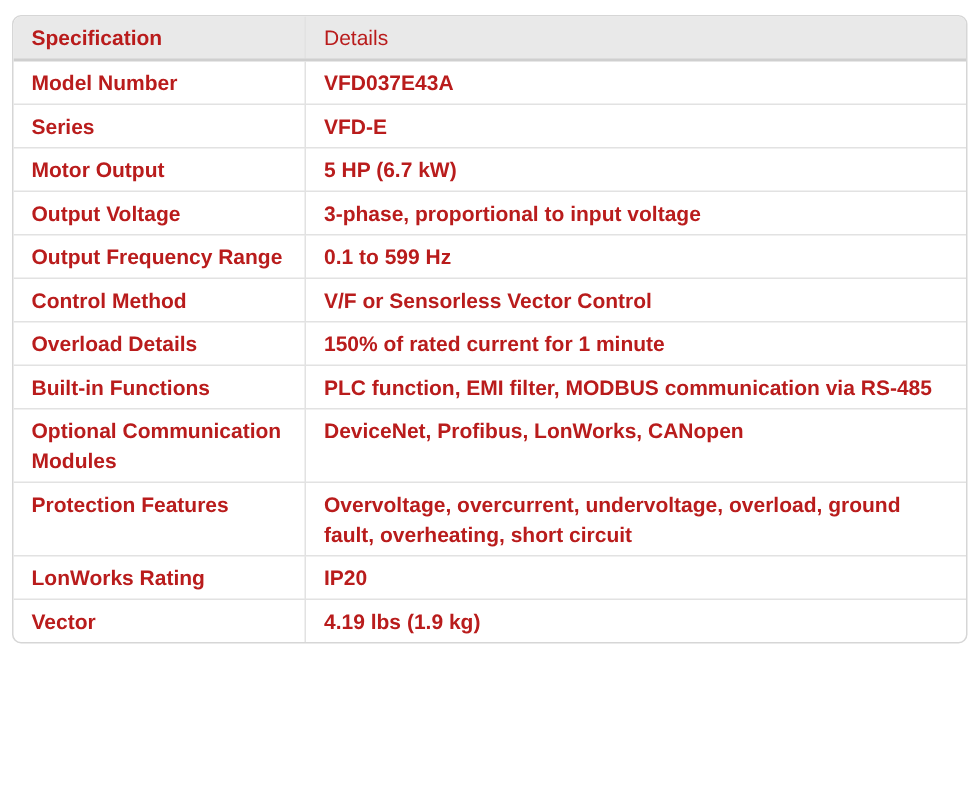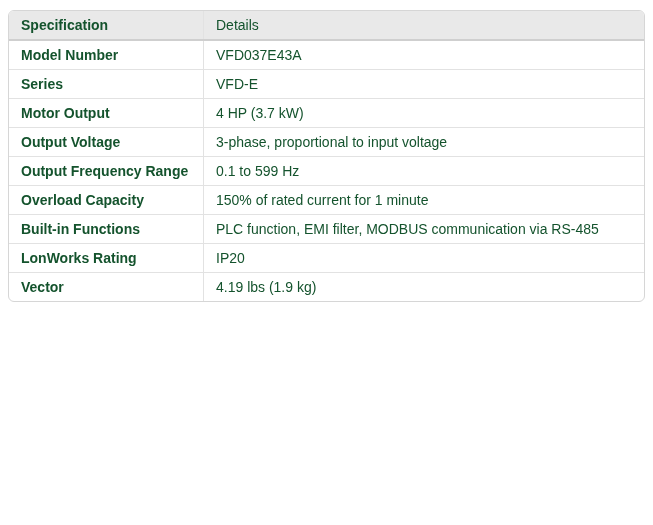"Specification" table.spec-table { color: #14532d -> #b91c1c }
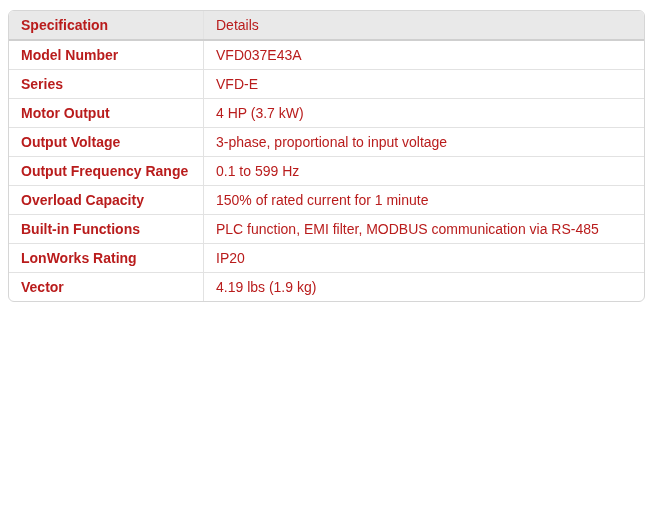"VFD037E43A" .spec-table th, .spec-table td { font-weight: 400 -> 700 }
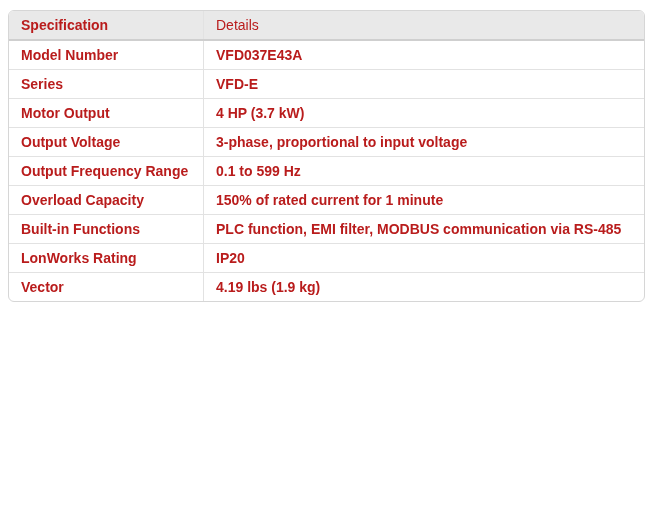"4 HP (3.7 kW)" td.cell-details { text: 4 HP (3.7 -> 5 HP (6.7 }
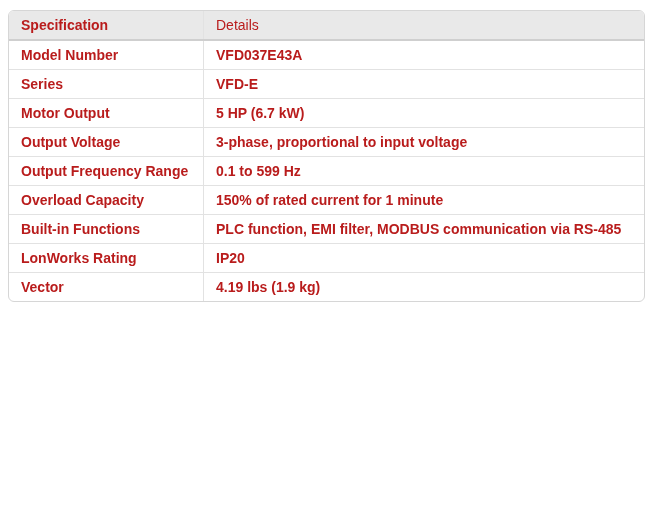"Control Method" tr { html: none -> <tr> <td>Control Method</td> <td>V/F or Sensorless Vector Control</td> </tr> }
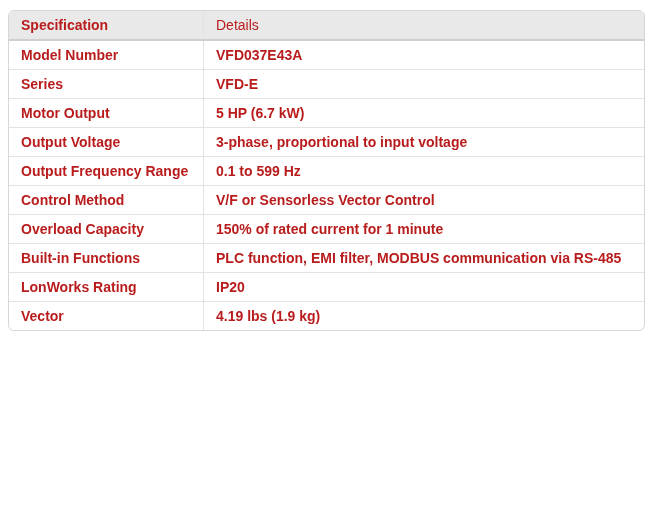"Overload Capacity" td.cell-spec { text: Capacity -> Details }
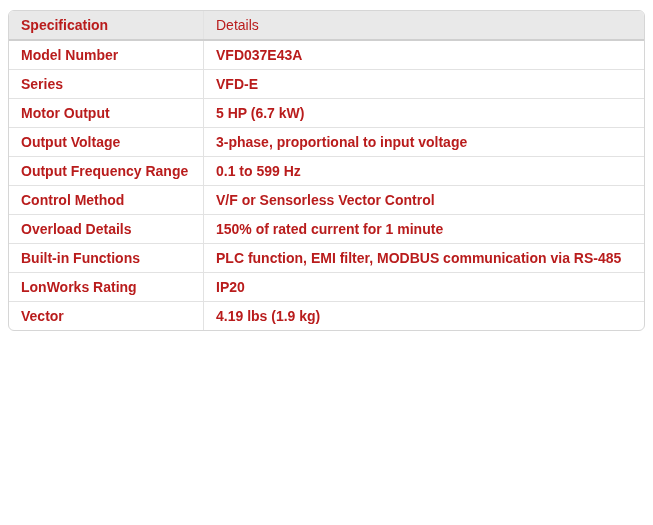"Optional Communication Modules" tr { html: none -> <tr> <td>Optional Communication Modules</td> <td>DeviceNet, Profibus, LonWorks, CANopen</td> </tr> }
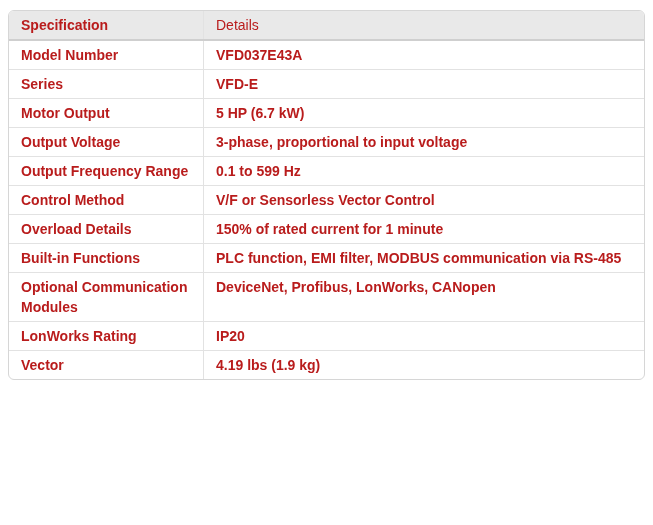"Protection Features" tr { html: none -> <tr> <td>Protection Features</td> <td>Overvoltage, overcurrent, undervoltage, overload, ground fault, overheating, short circuit</td> </tr> }
